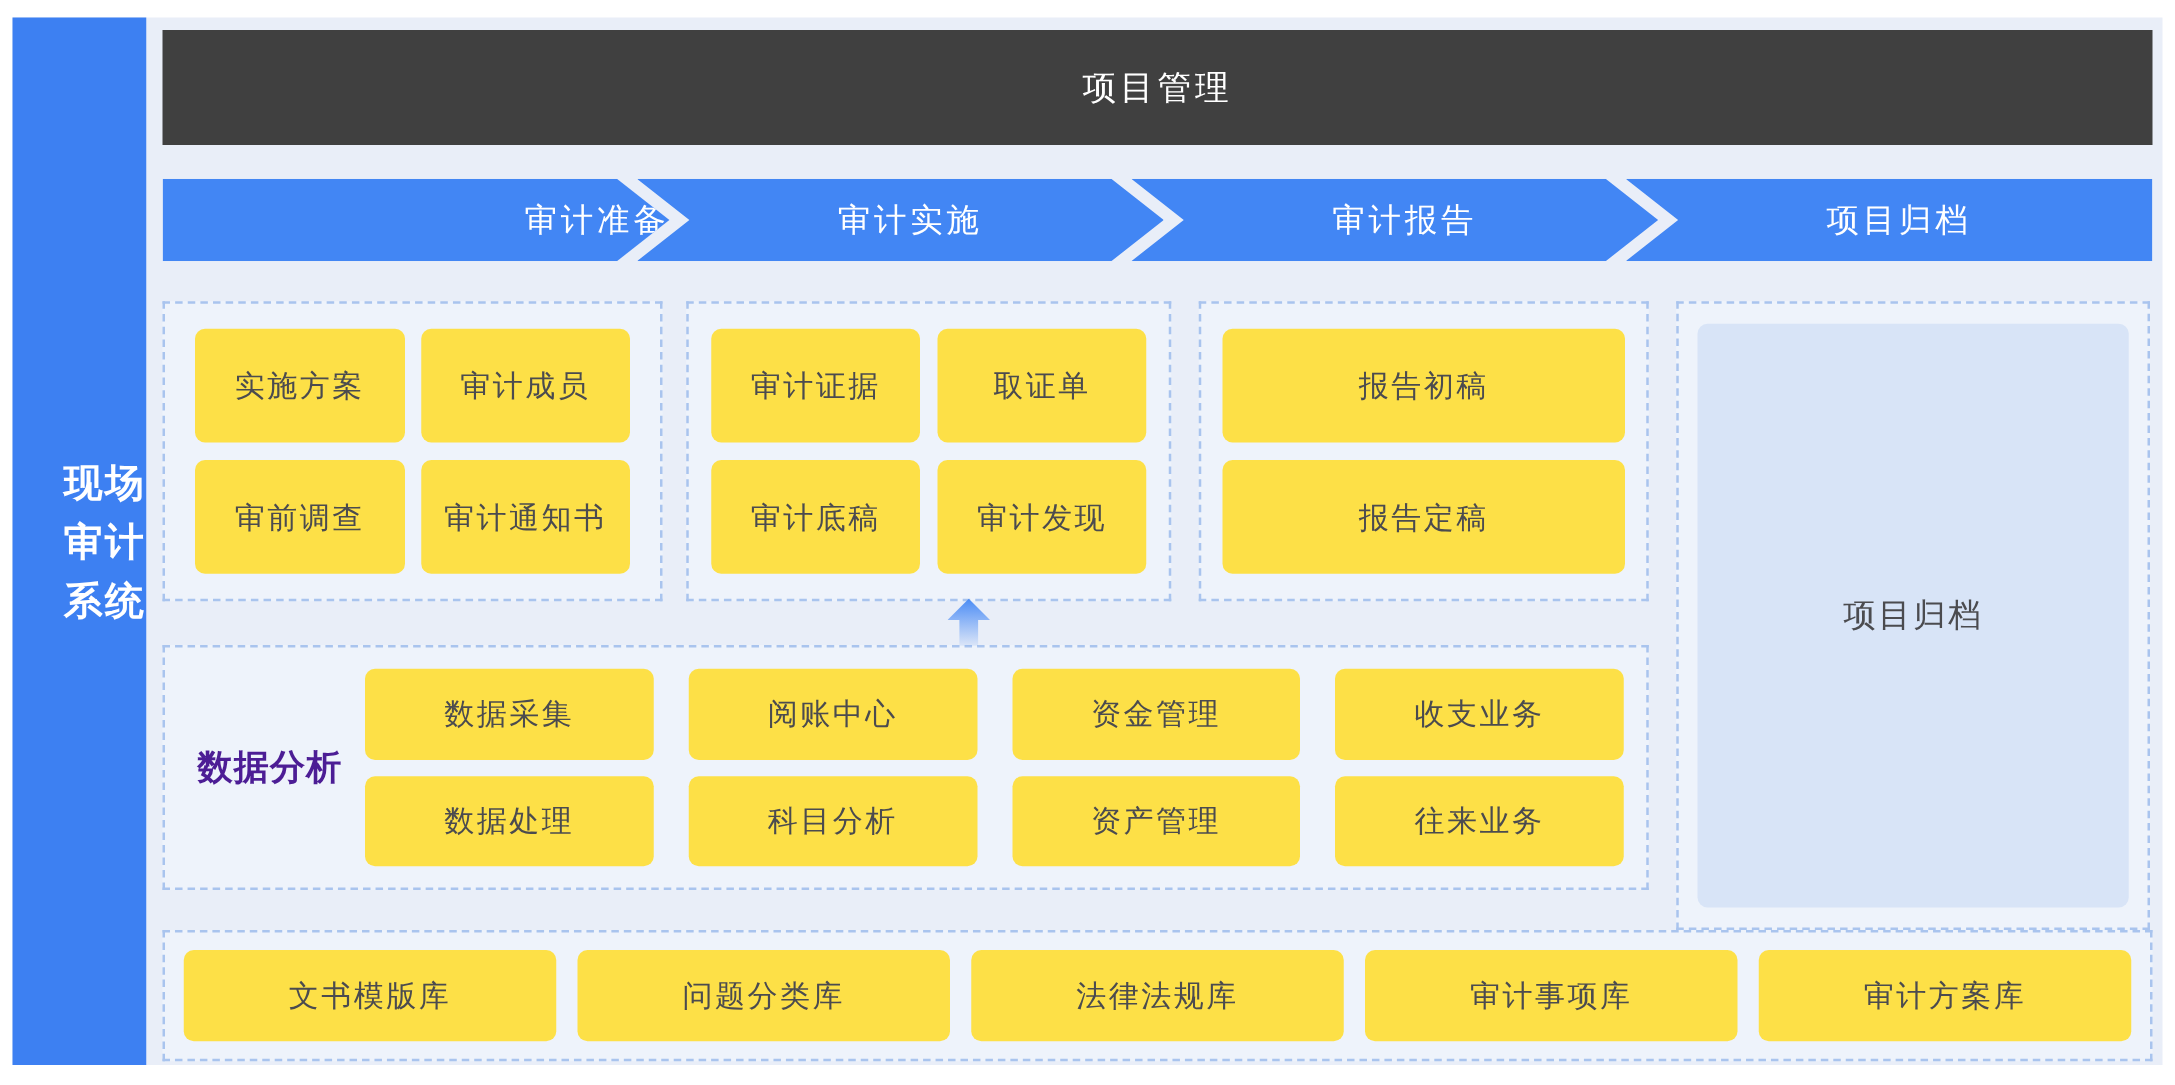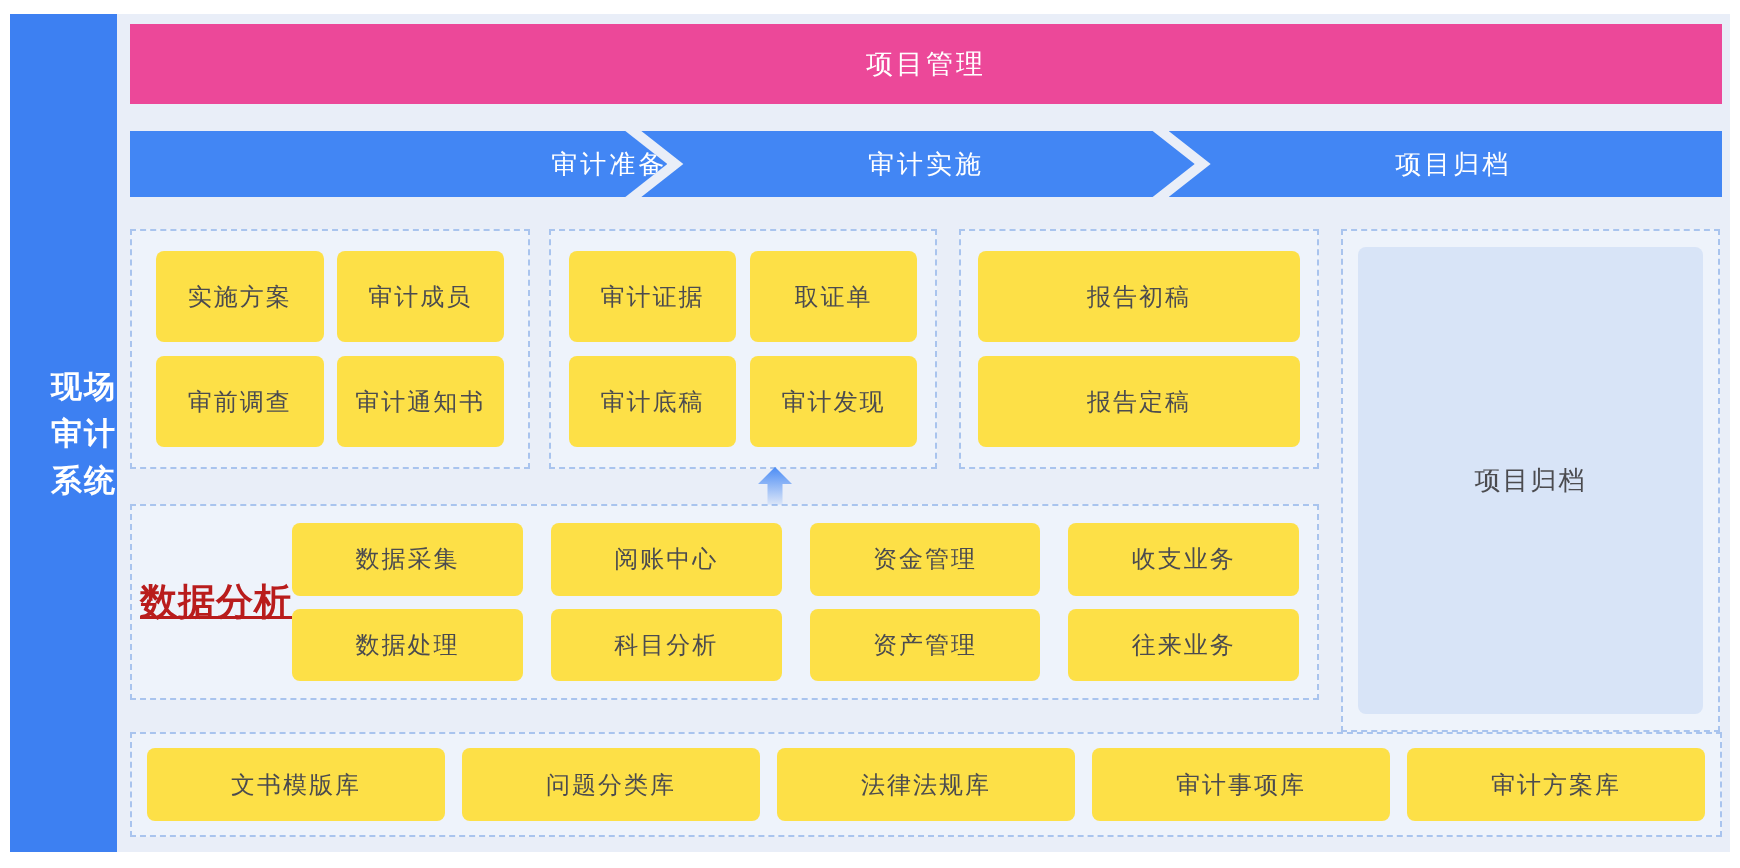"项目管理" .banner { background: #ec4899 -> #404040; height: 80px -> 92px }
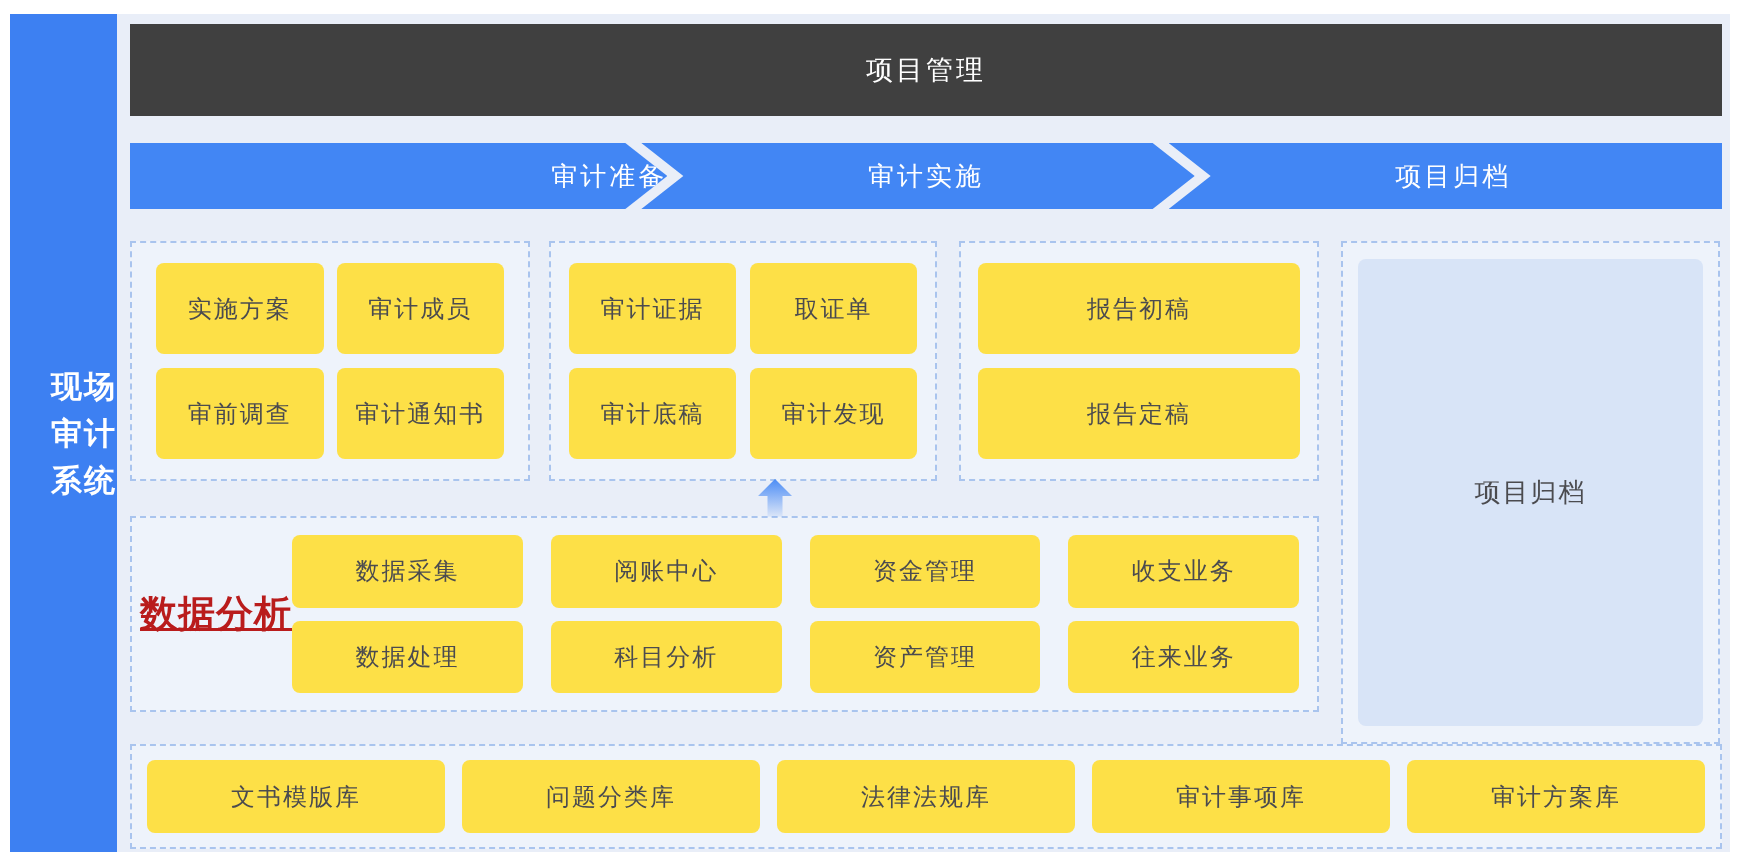"审计报告" div.arrow { html: none -> <div> <span>审计报告</span> </div> }
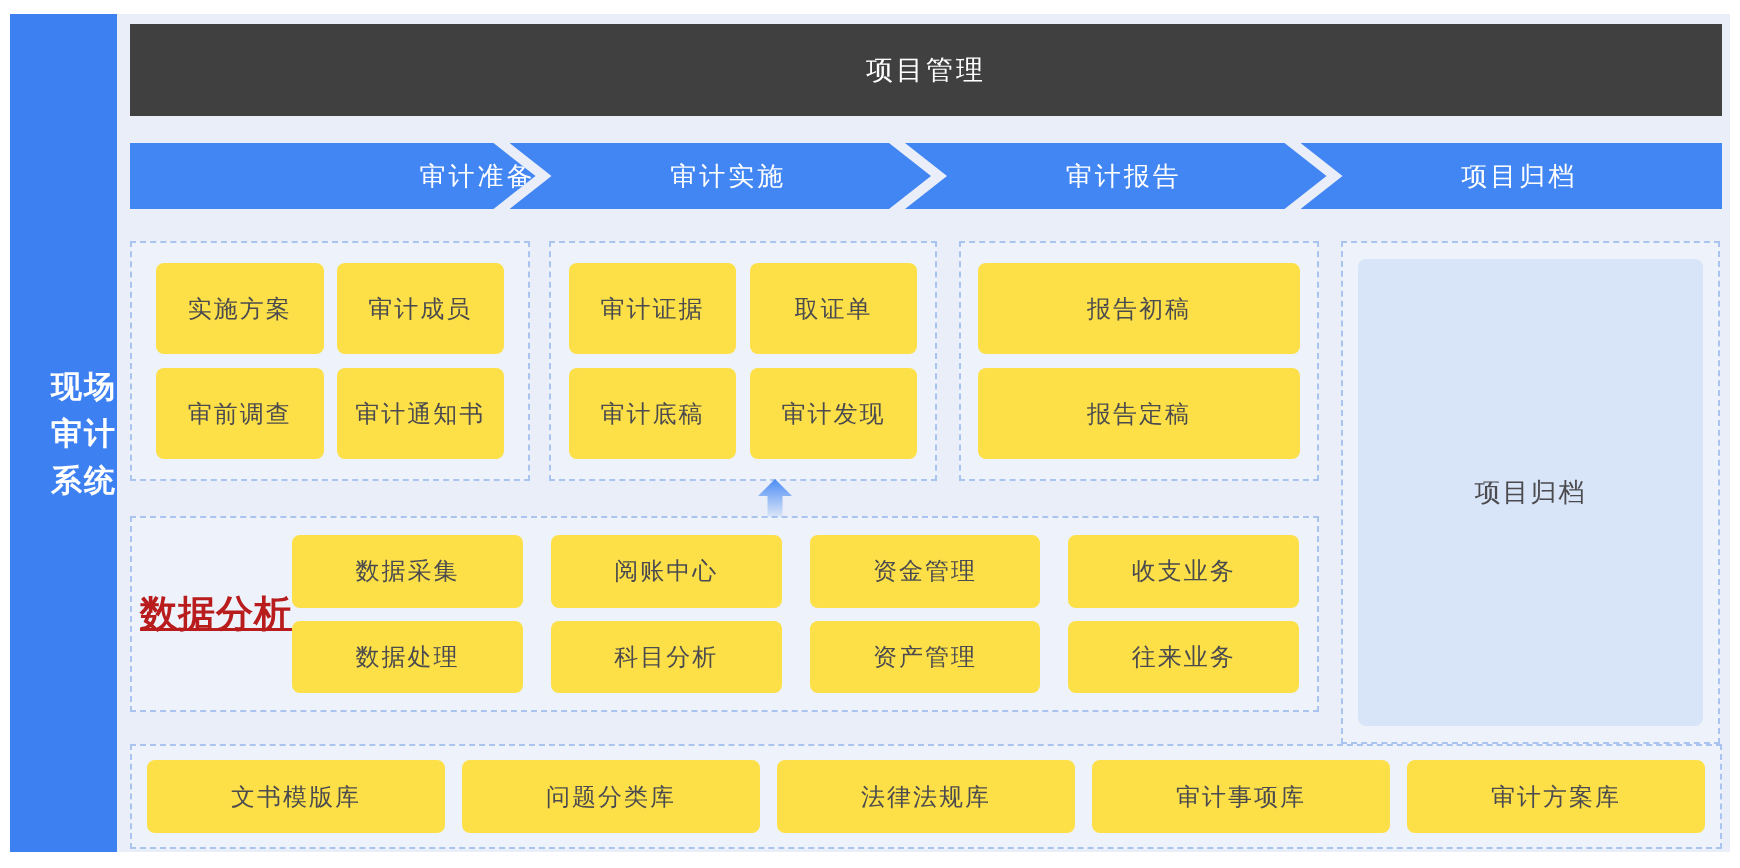"数据分析" .analysis-label { color: #b91c1c -> #4c1d95; font-size: 37px -> 28px; text-decoration: underline -> none }
